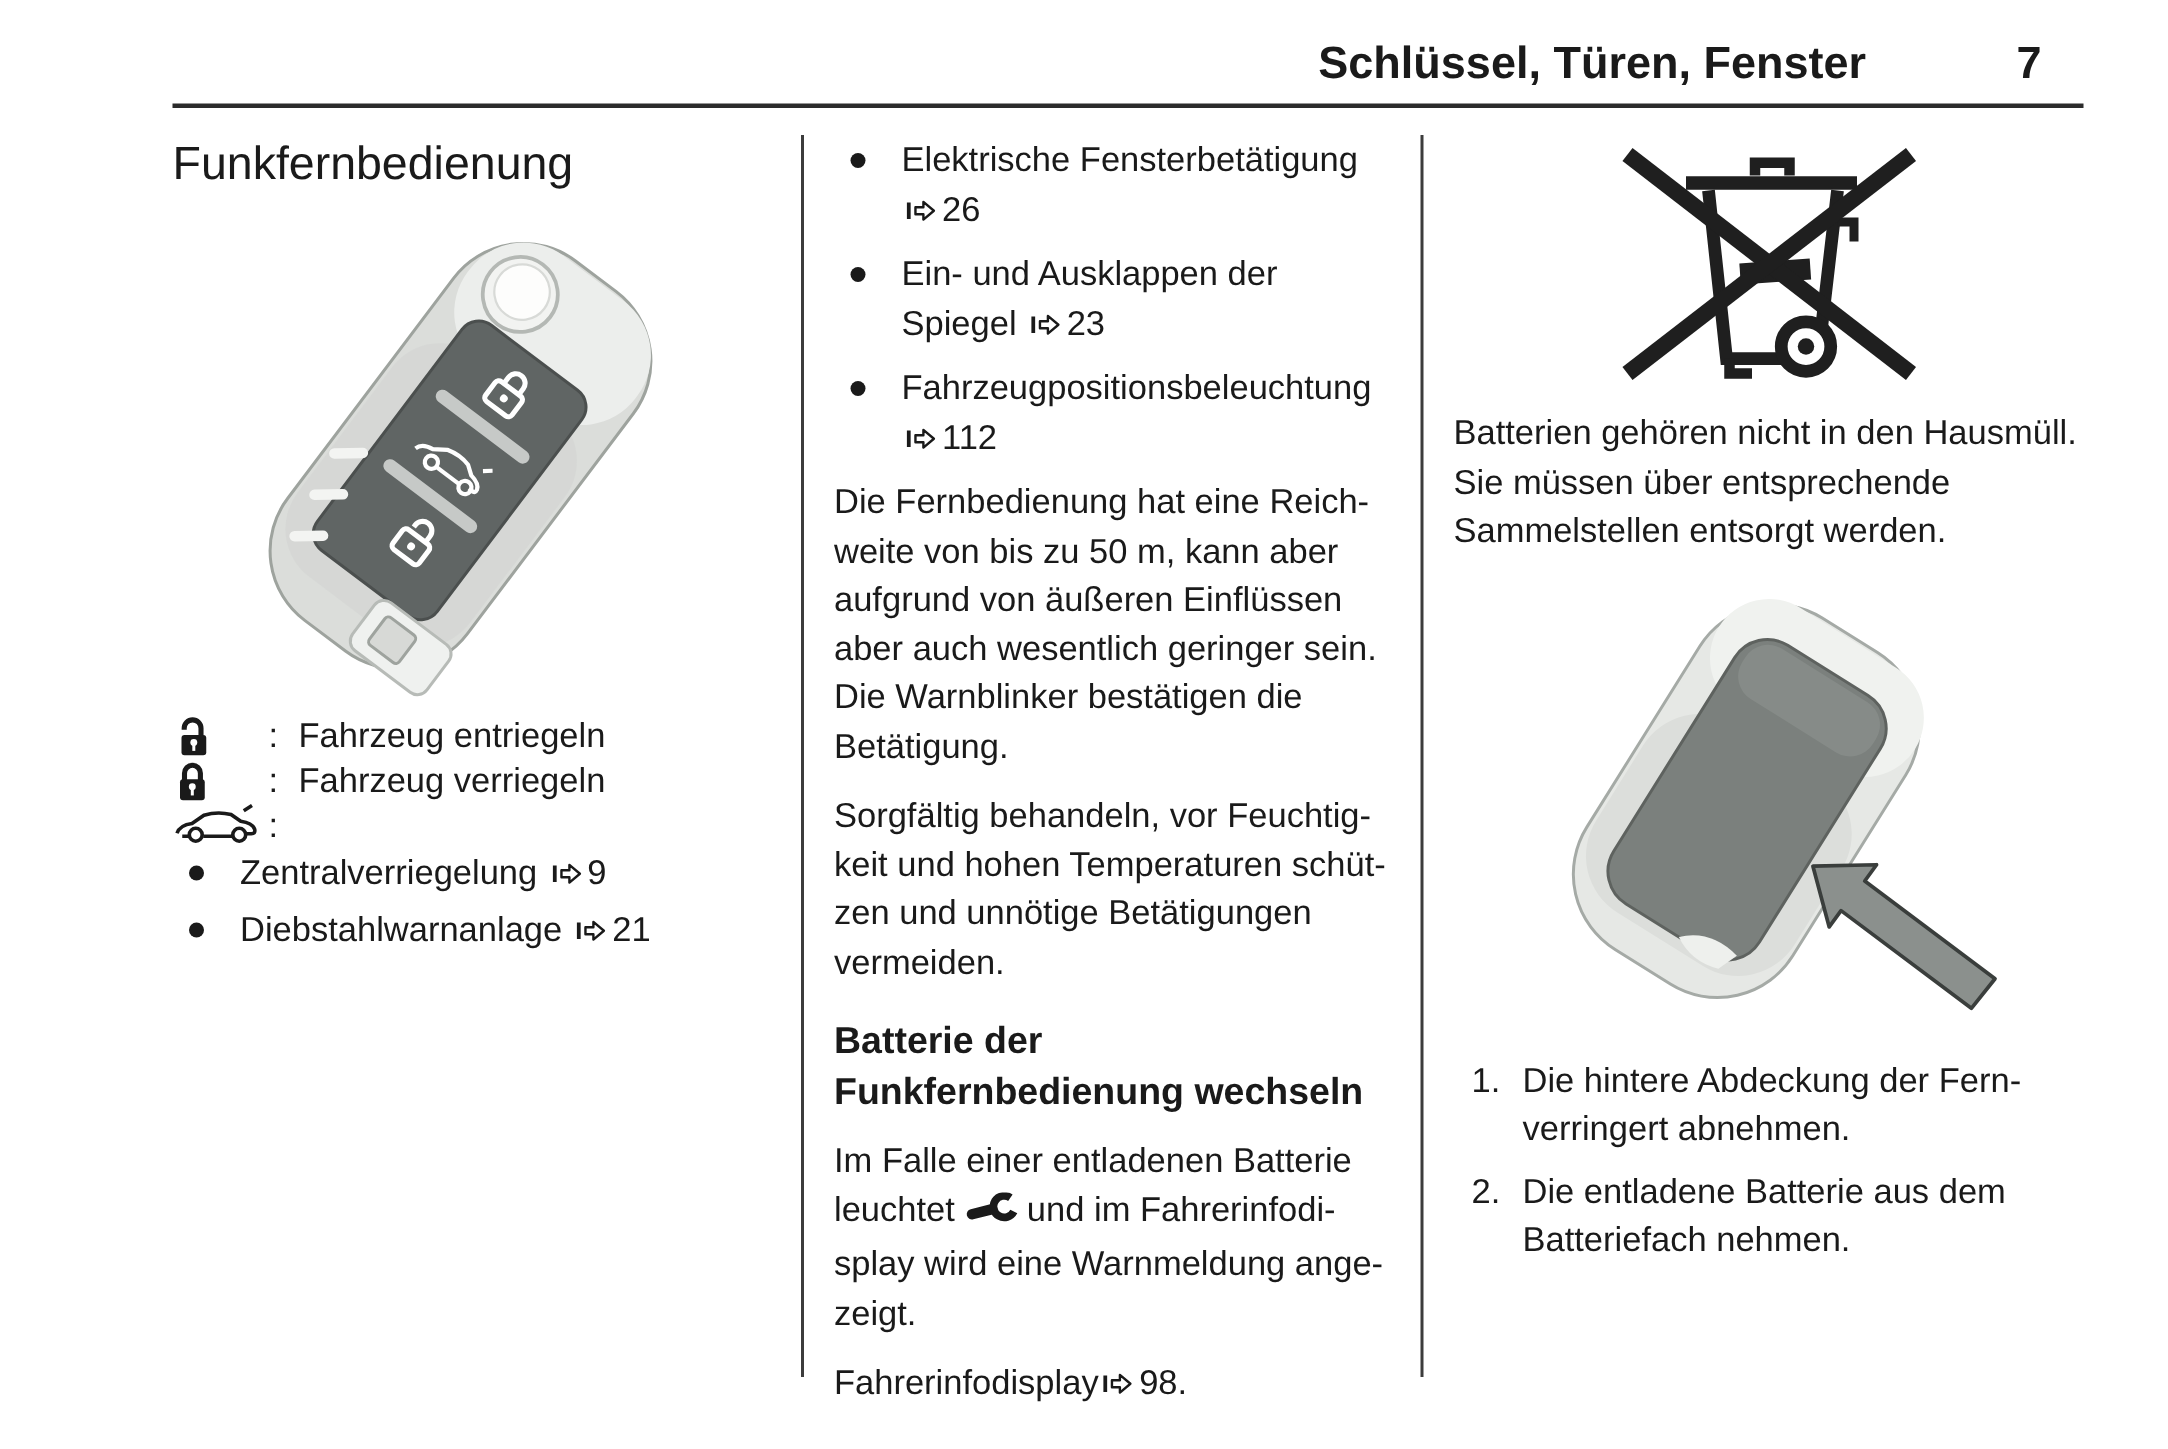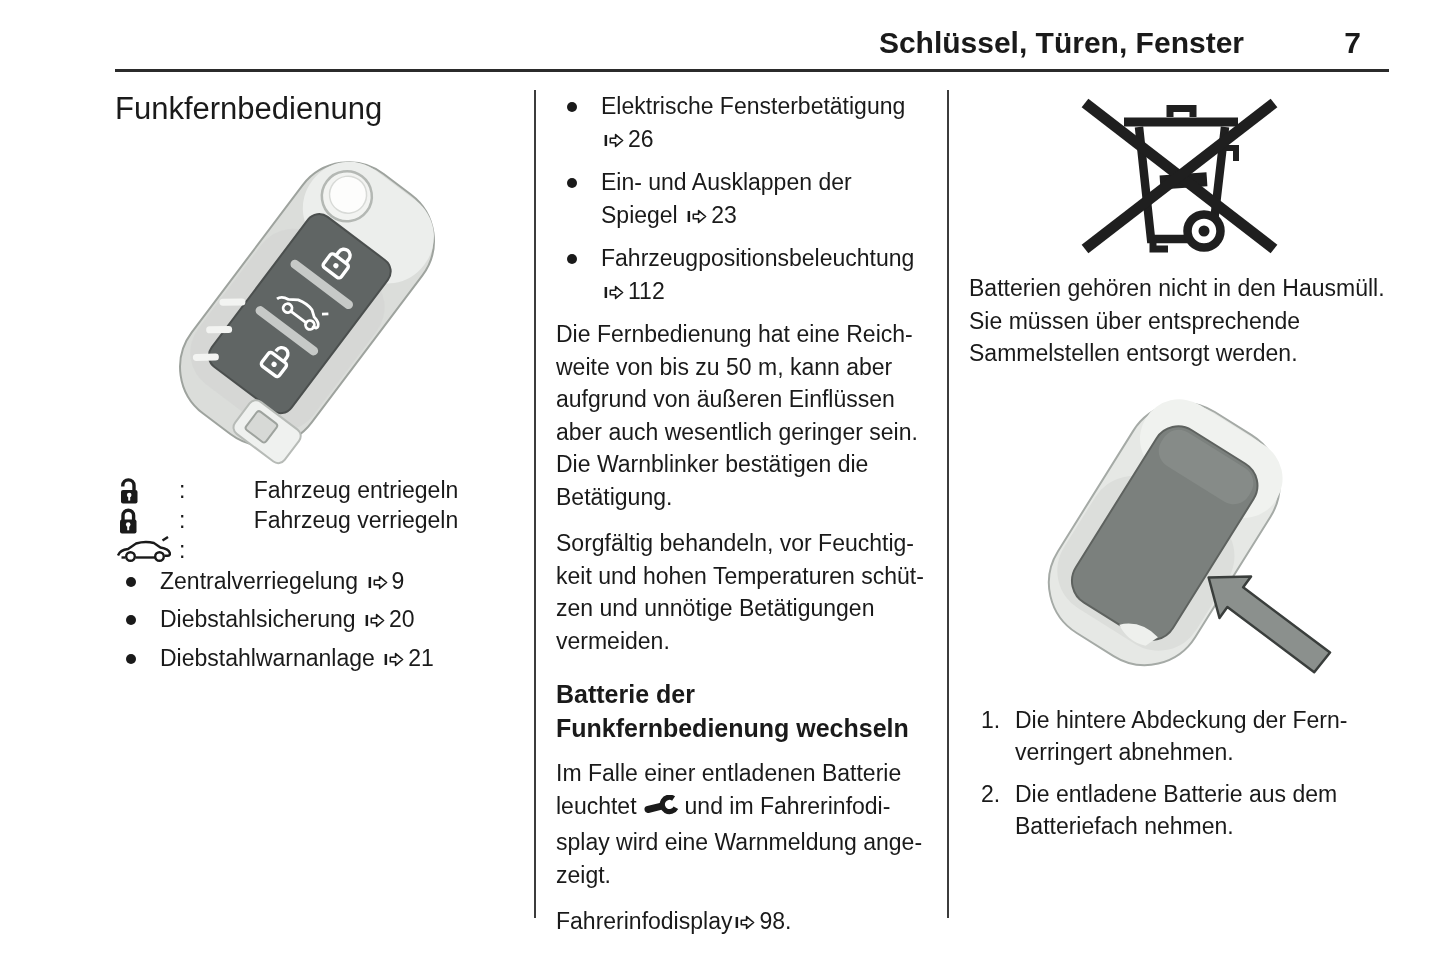"Fahrzeug entriegeln" .ltext { text-align: center -> none }
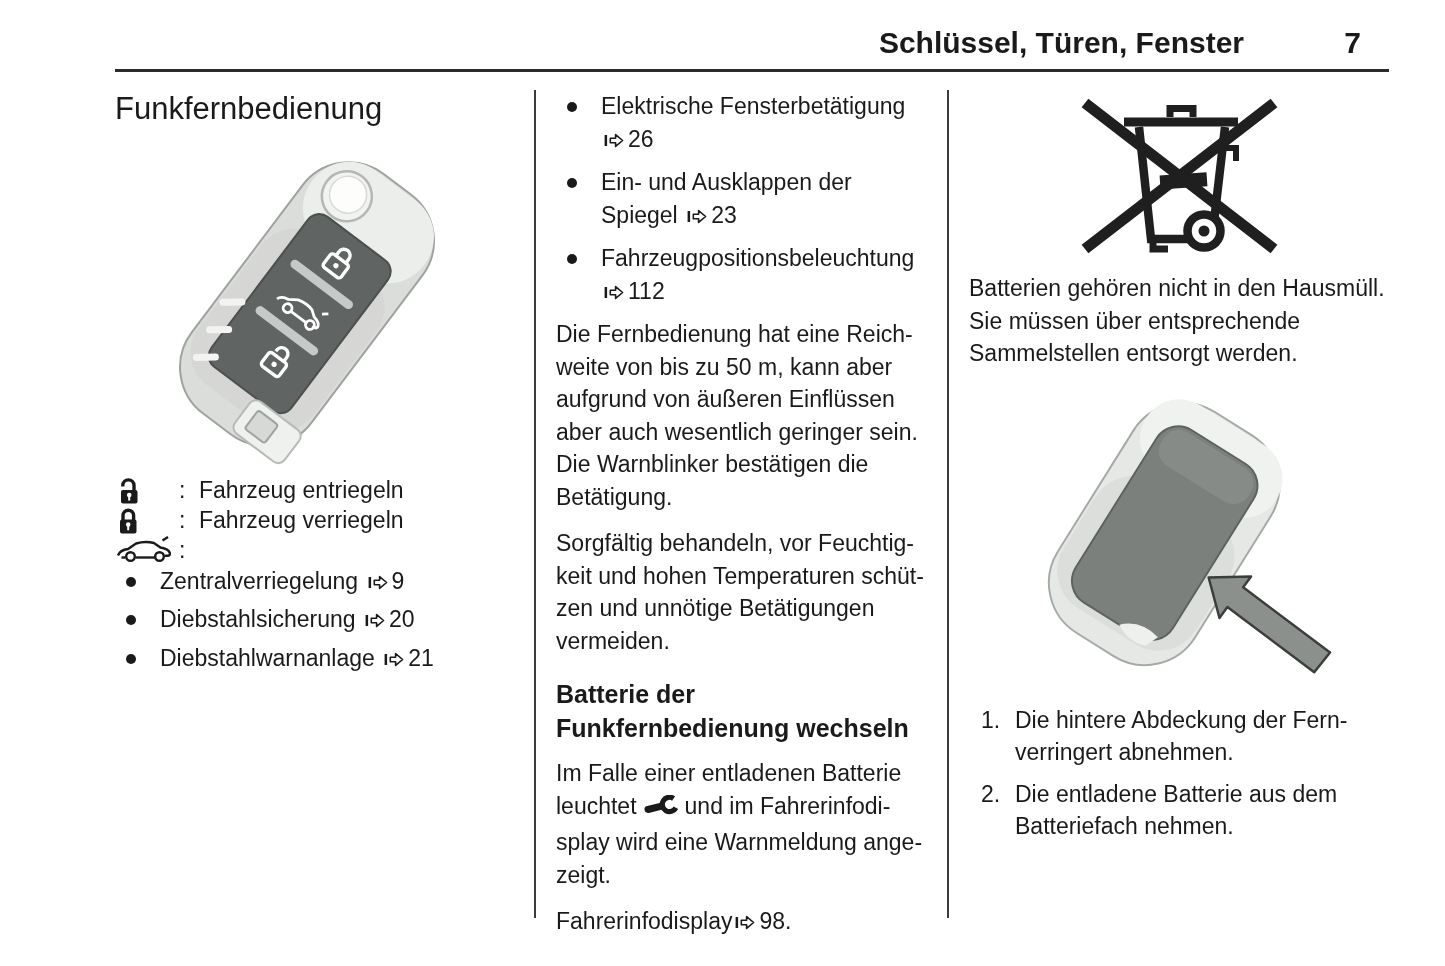"Diebstahlsicherung 20" li { html: <li> <span>Diebstahlsicherung</span> <span><svg> <rect></rect> <path></path> </svg><span>20</span></span> </li> -> none }
